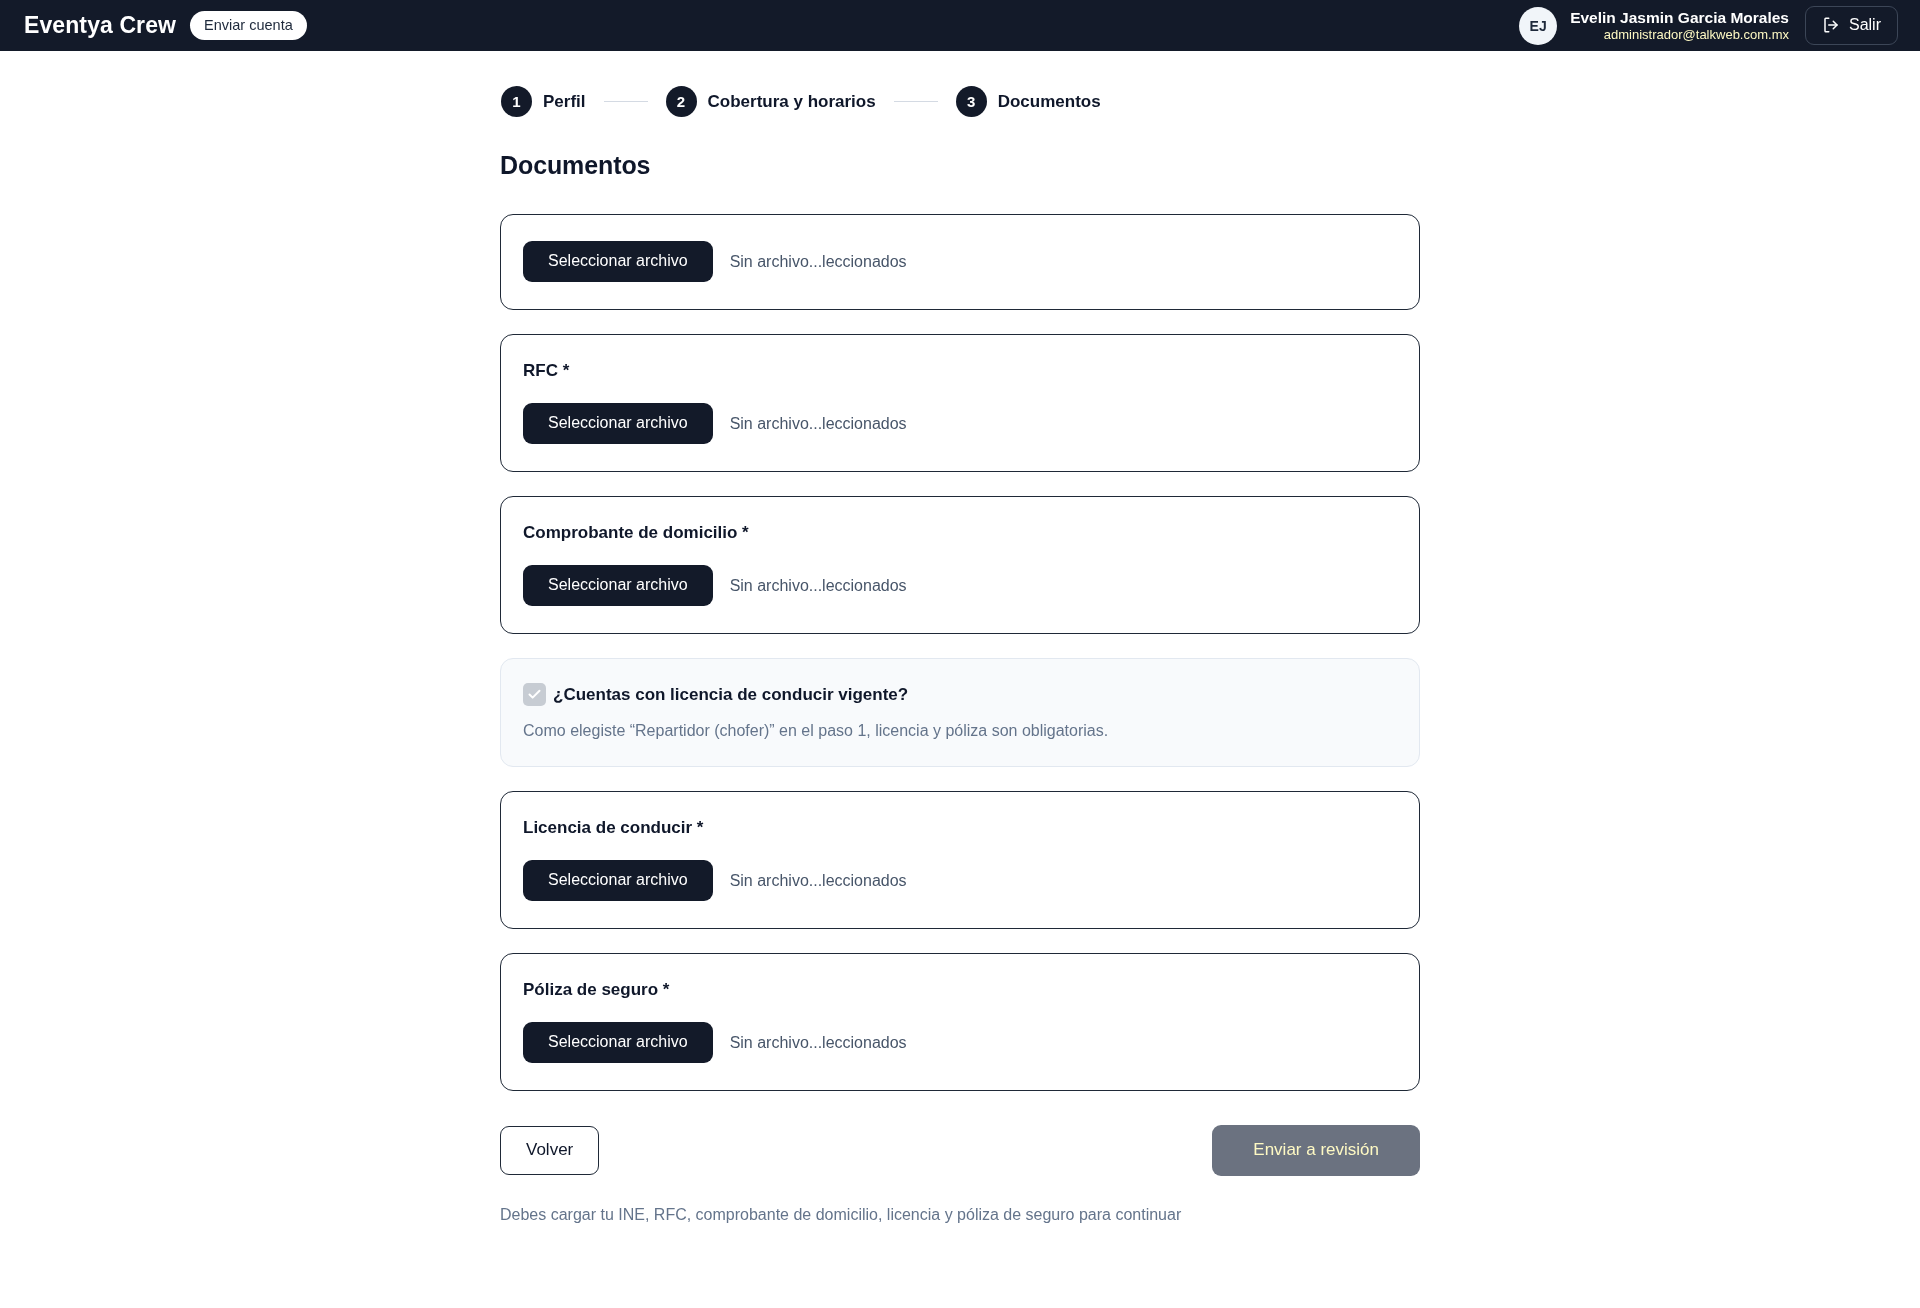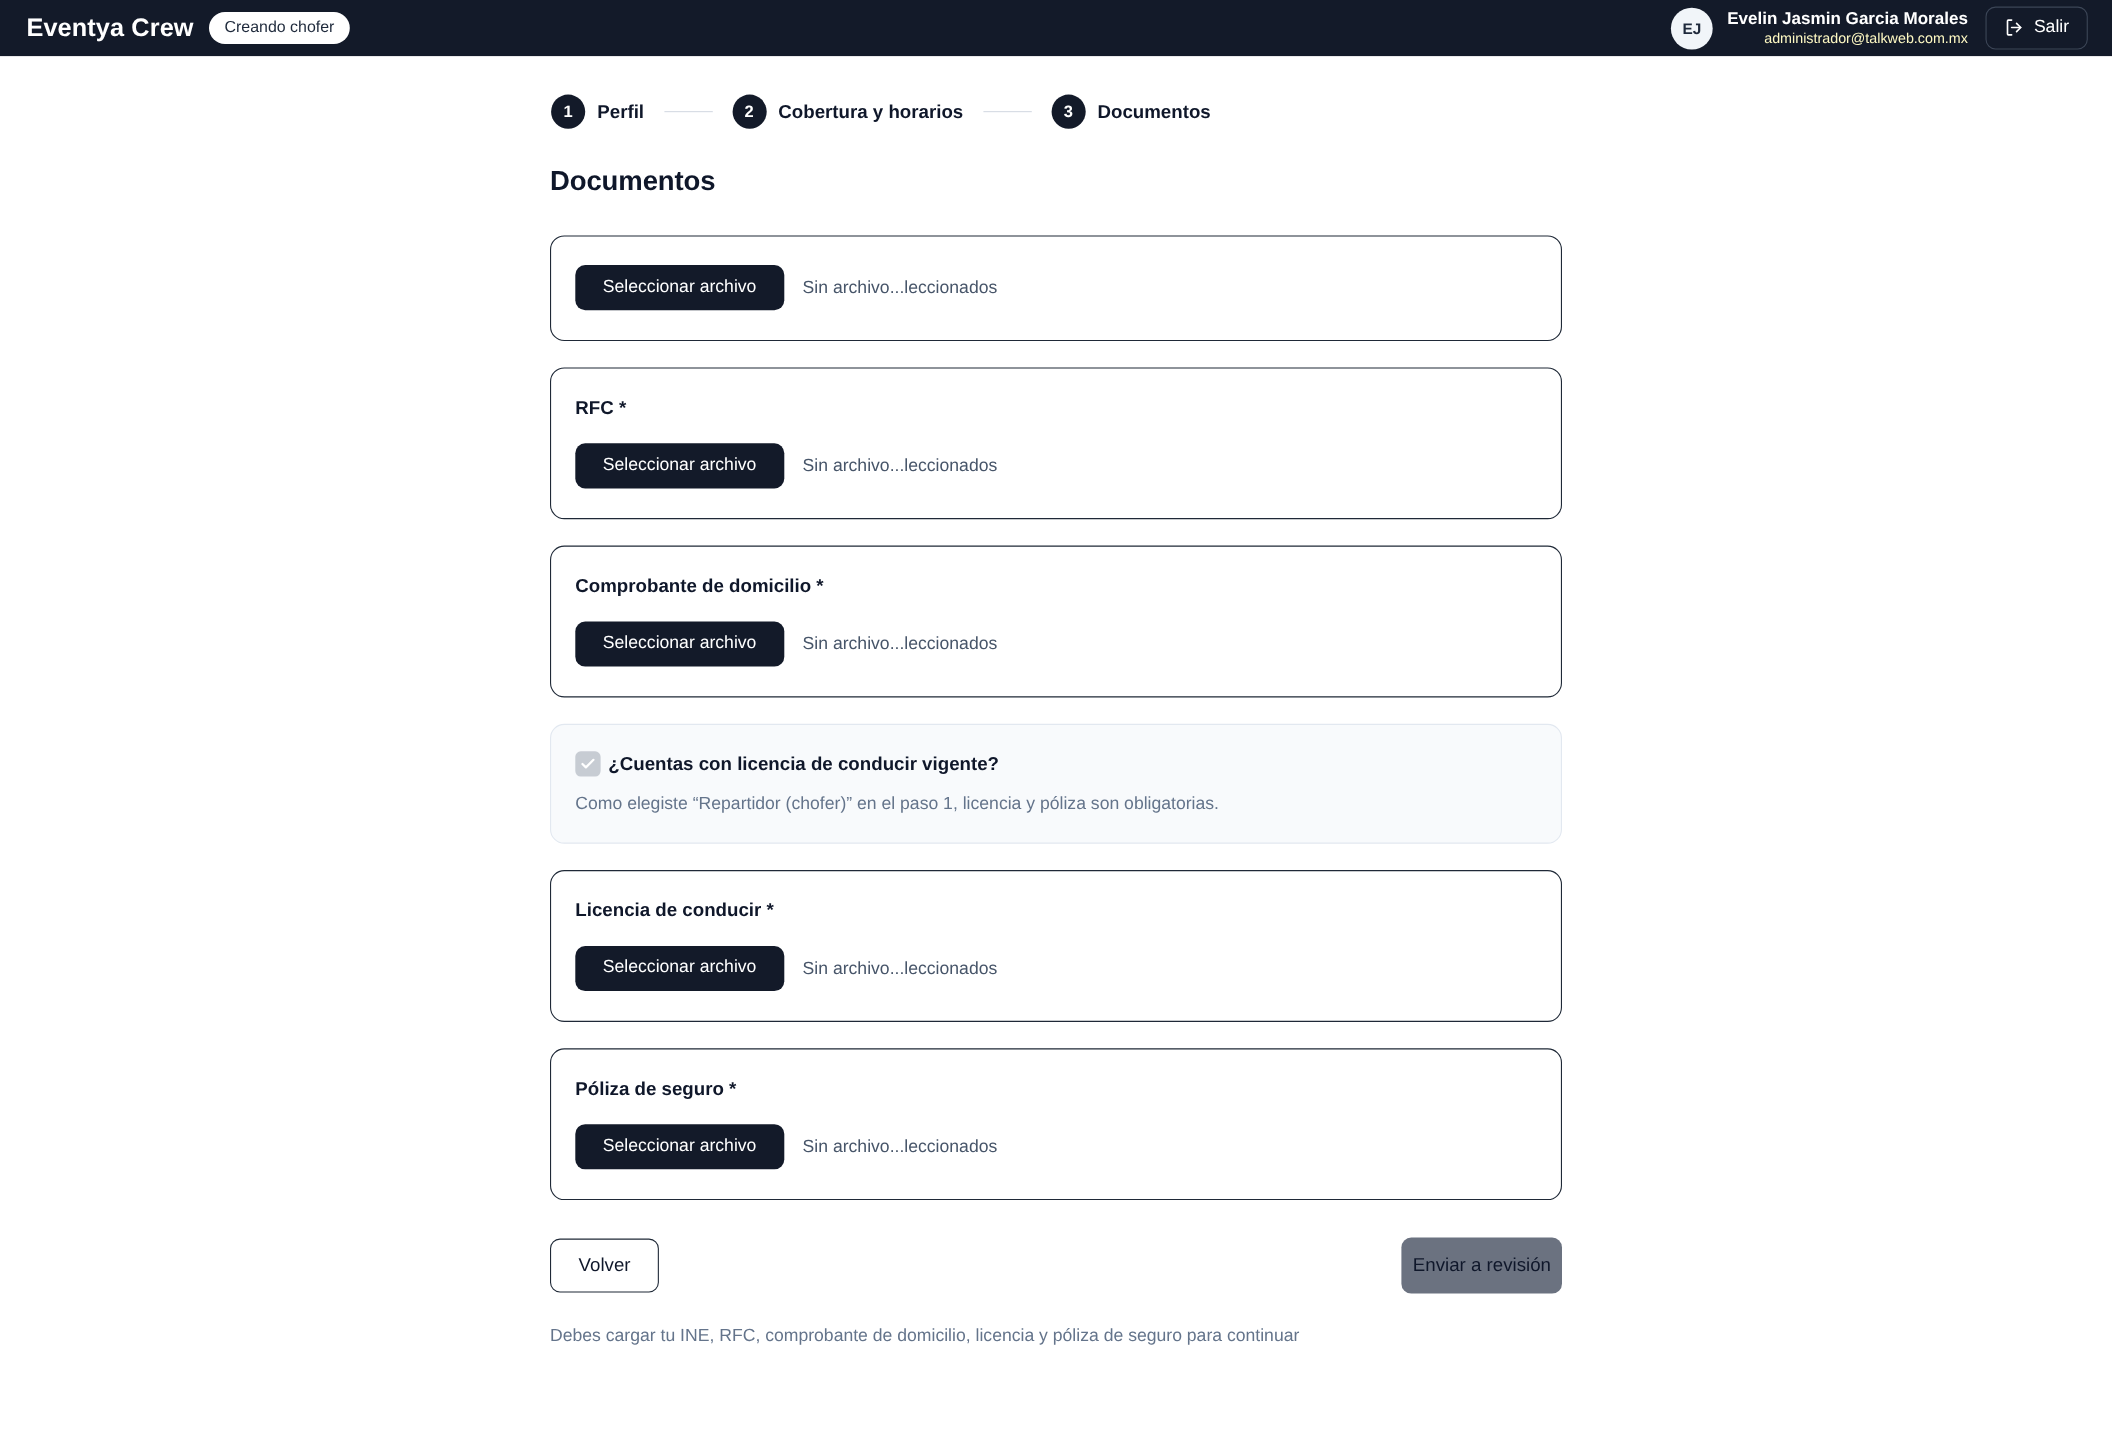"Creando chofer" span.brand-badge { text: Creando chofer -> Enviar cuenta }
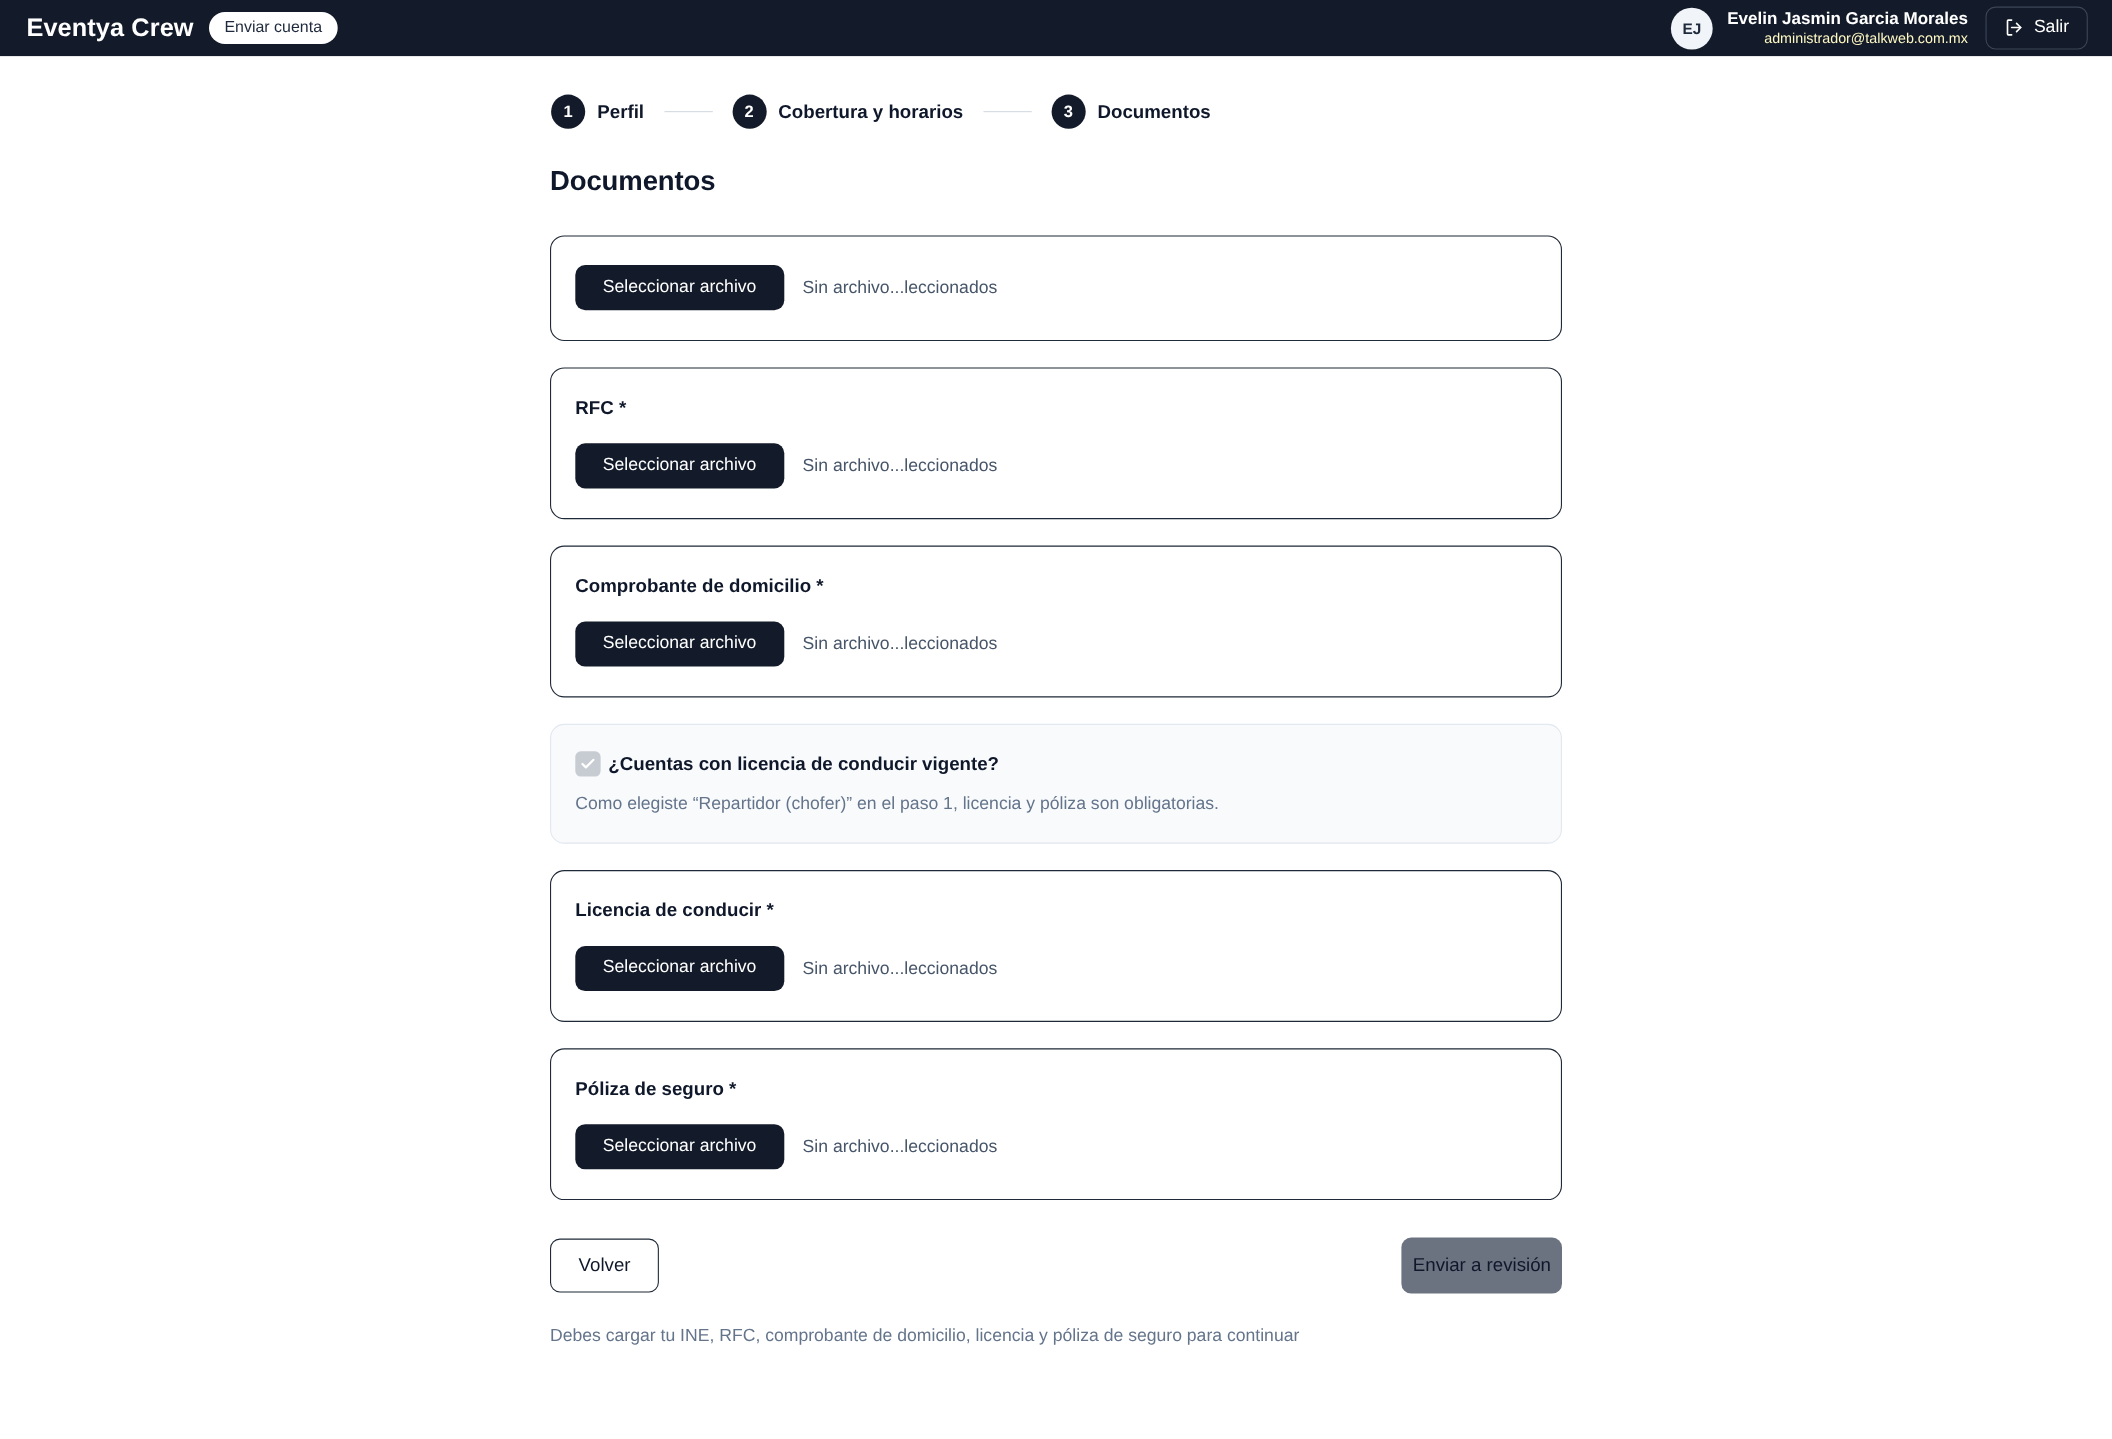"Enviar a revisión" .submit-btn { color: #0f172a -> #fef9c3; padding: 15px 10px 16px -> 15px 41px 16px }
